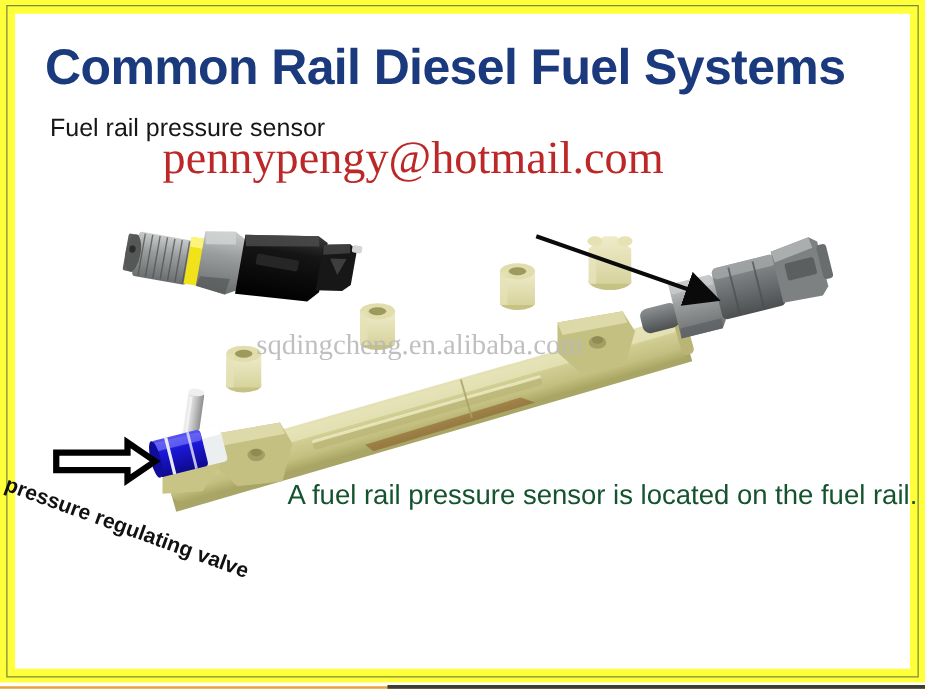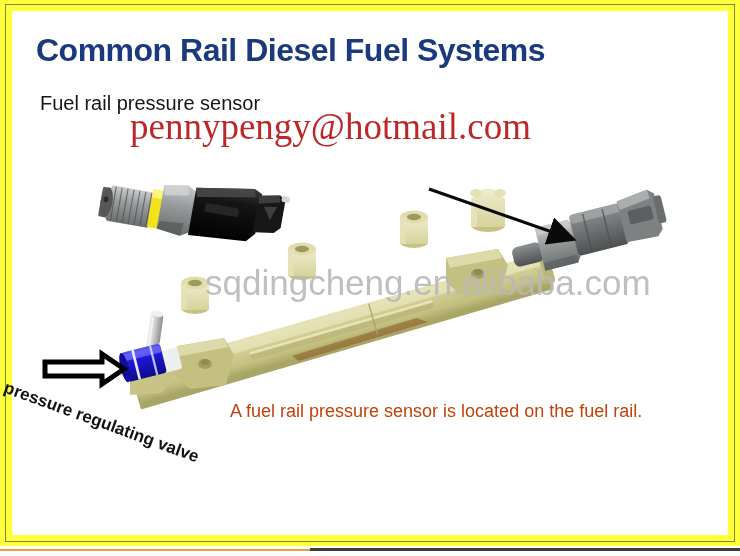"Common Rail Diesel Fuel Systems" .title { font-size: 32px -> 40px }
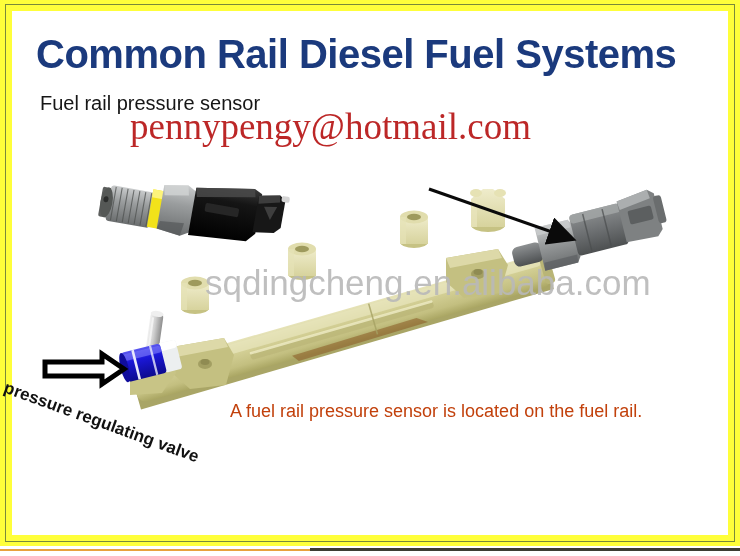"sqdingcheng.en.alibaba.com" .wm-alibaba { font-family: Liberation Sans, sans-serif -> Liberation Serif, serif; font-size: 35px -> 23px }
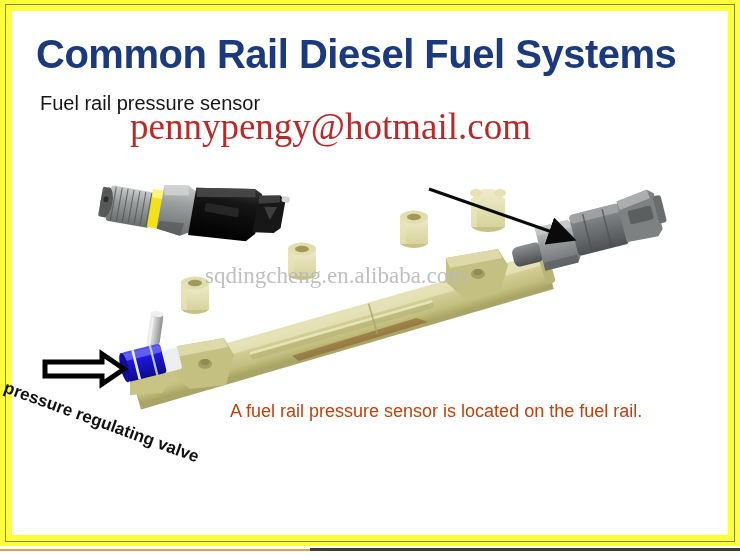"A fuel rail pressure sensor" .caption { color: #c2410c -> #14532d; font-size: 18px -> 22px; top: 401px -> 383px }
